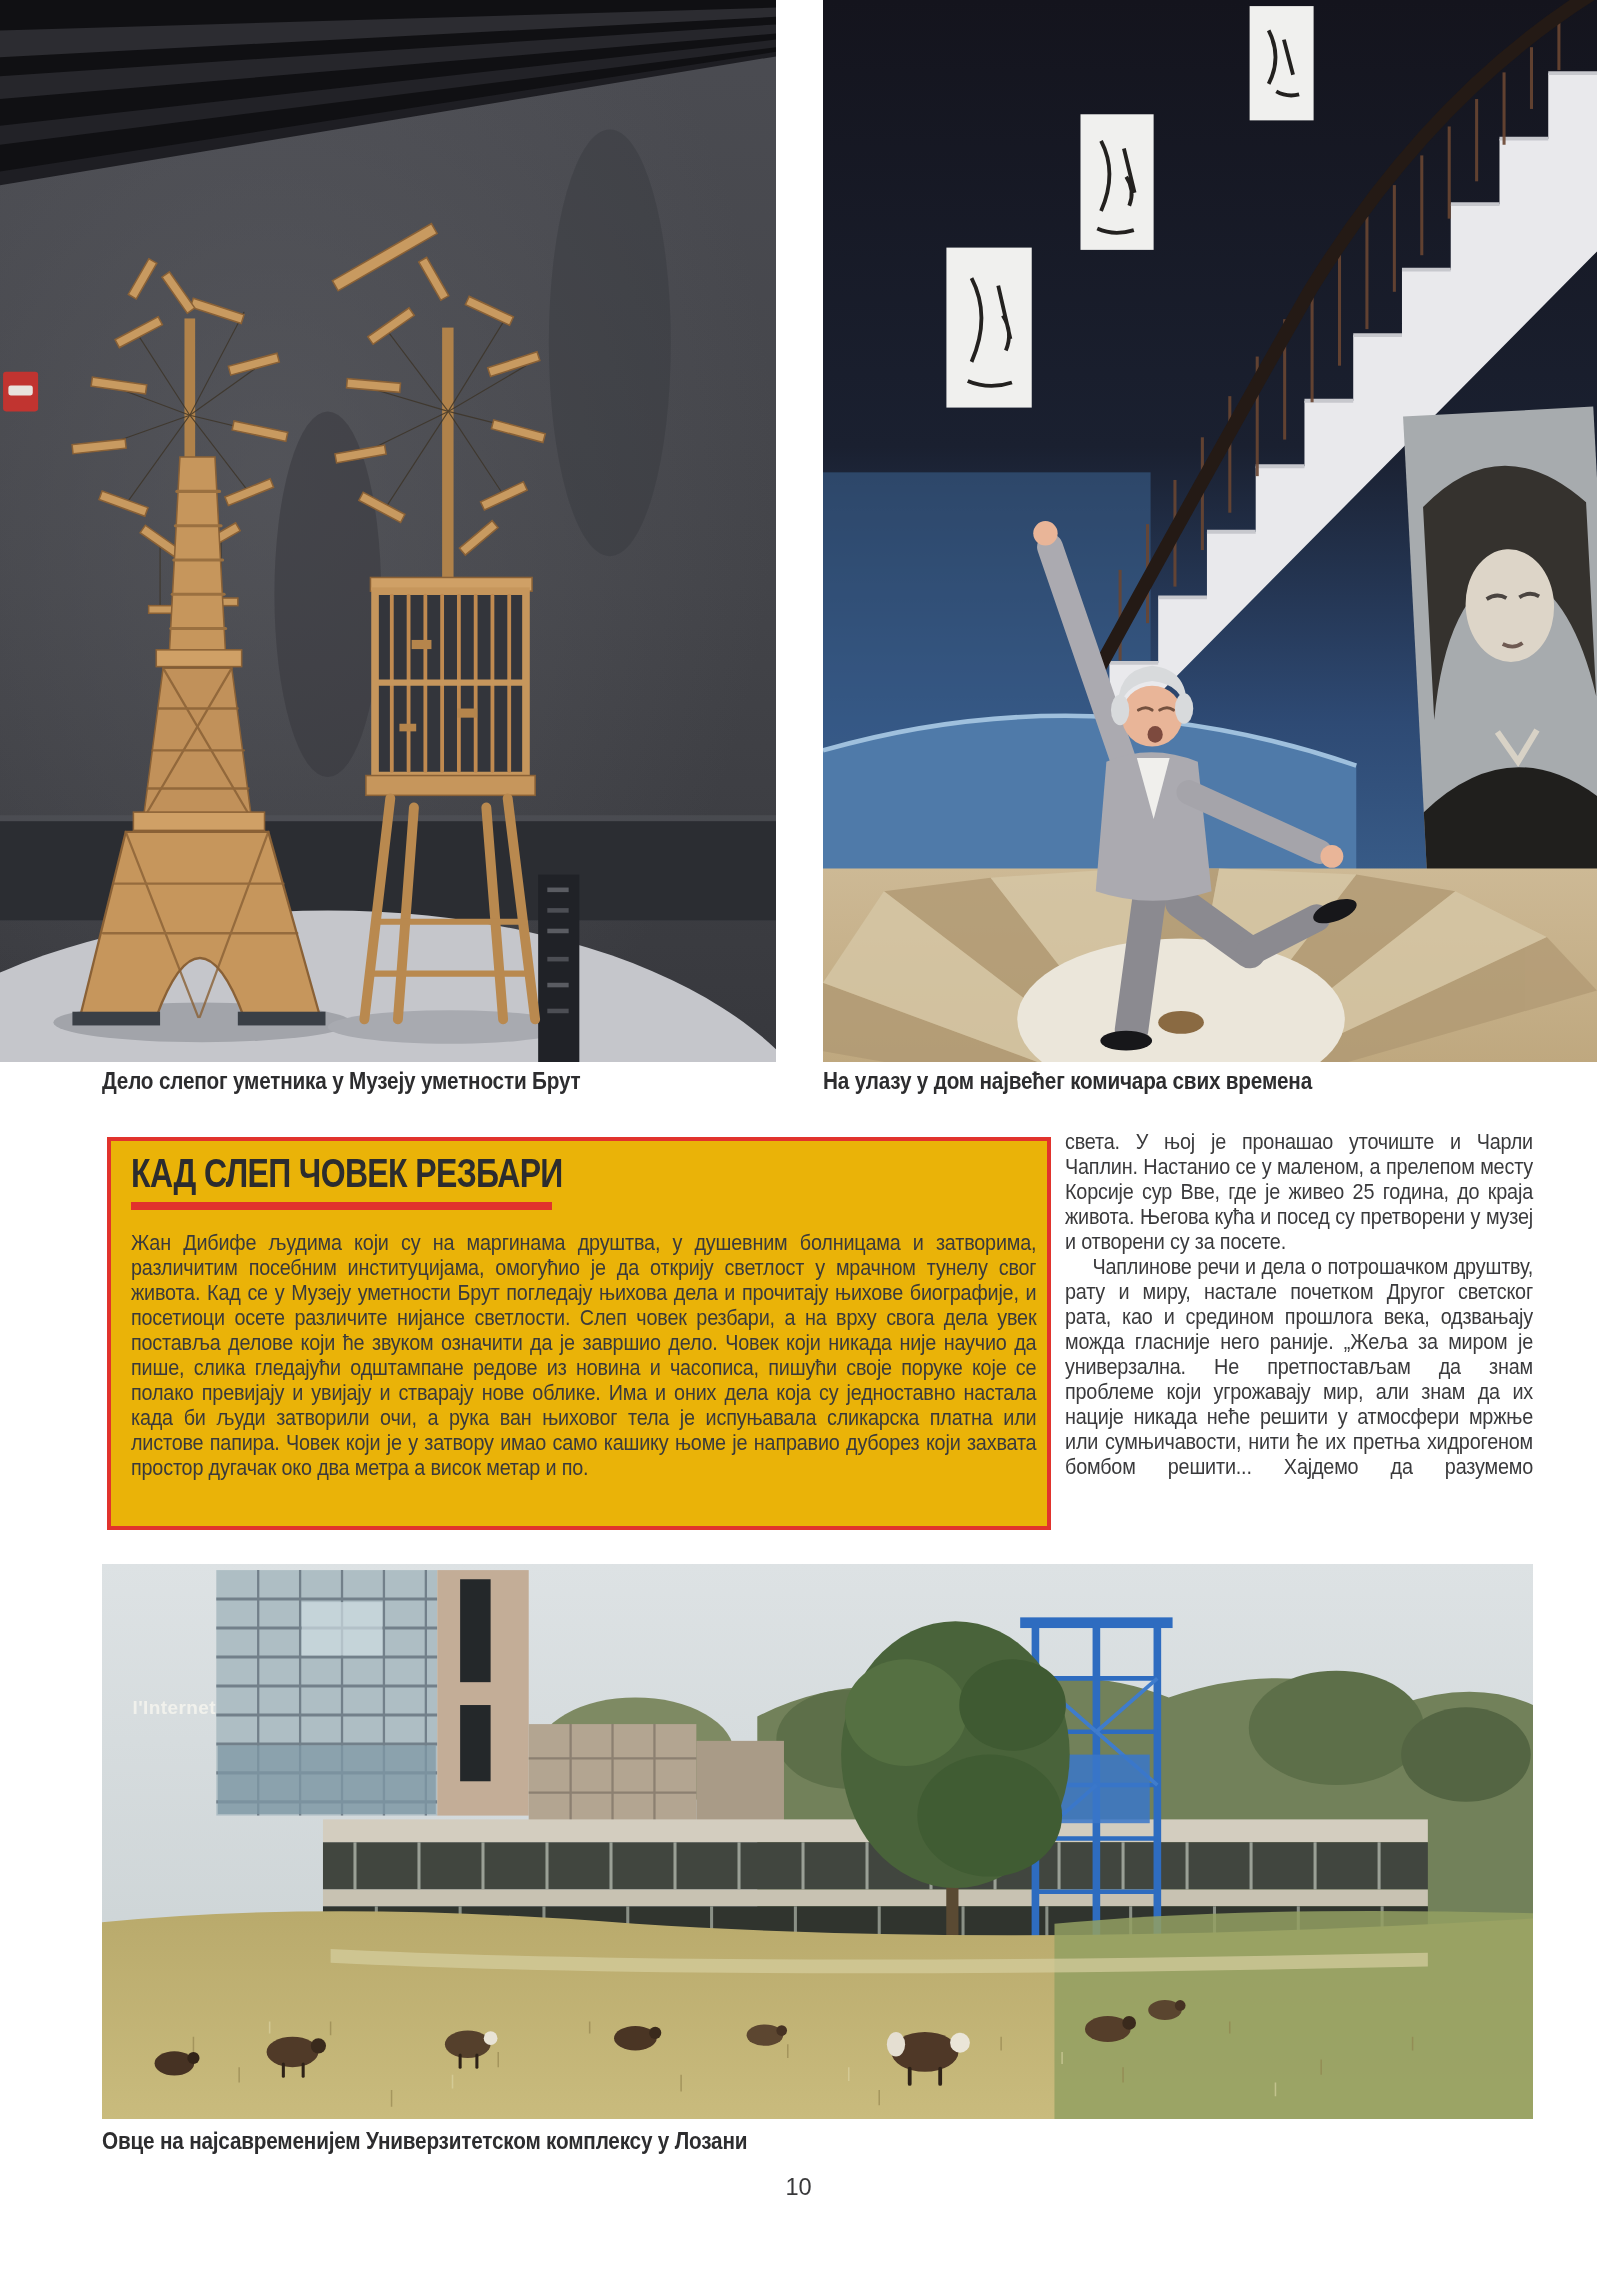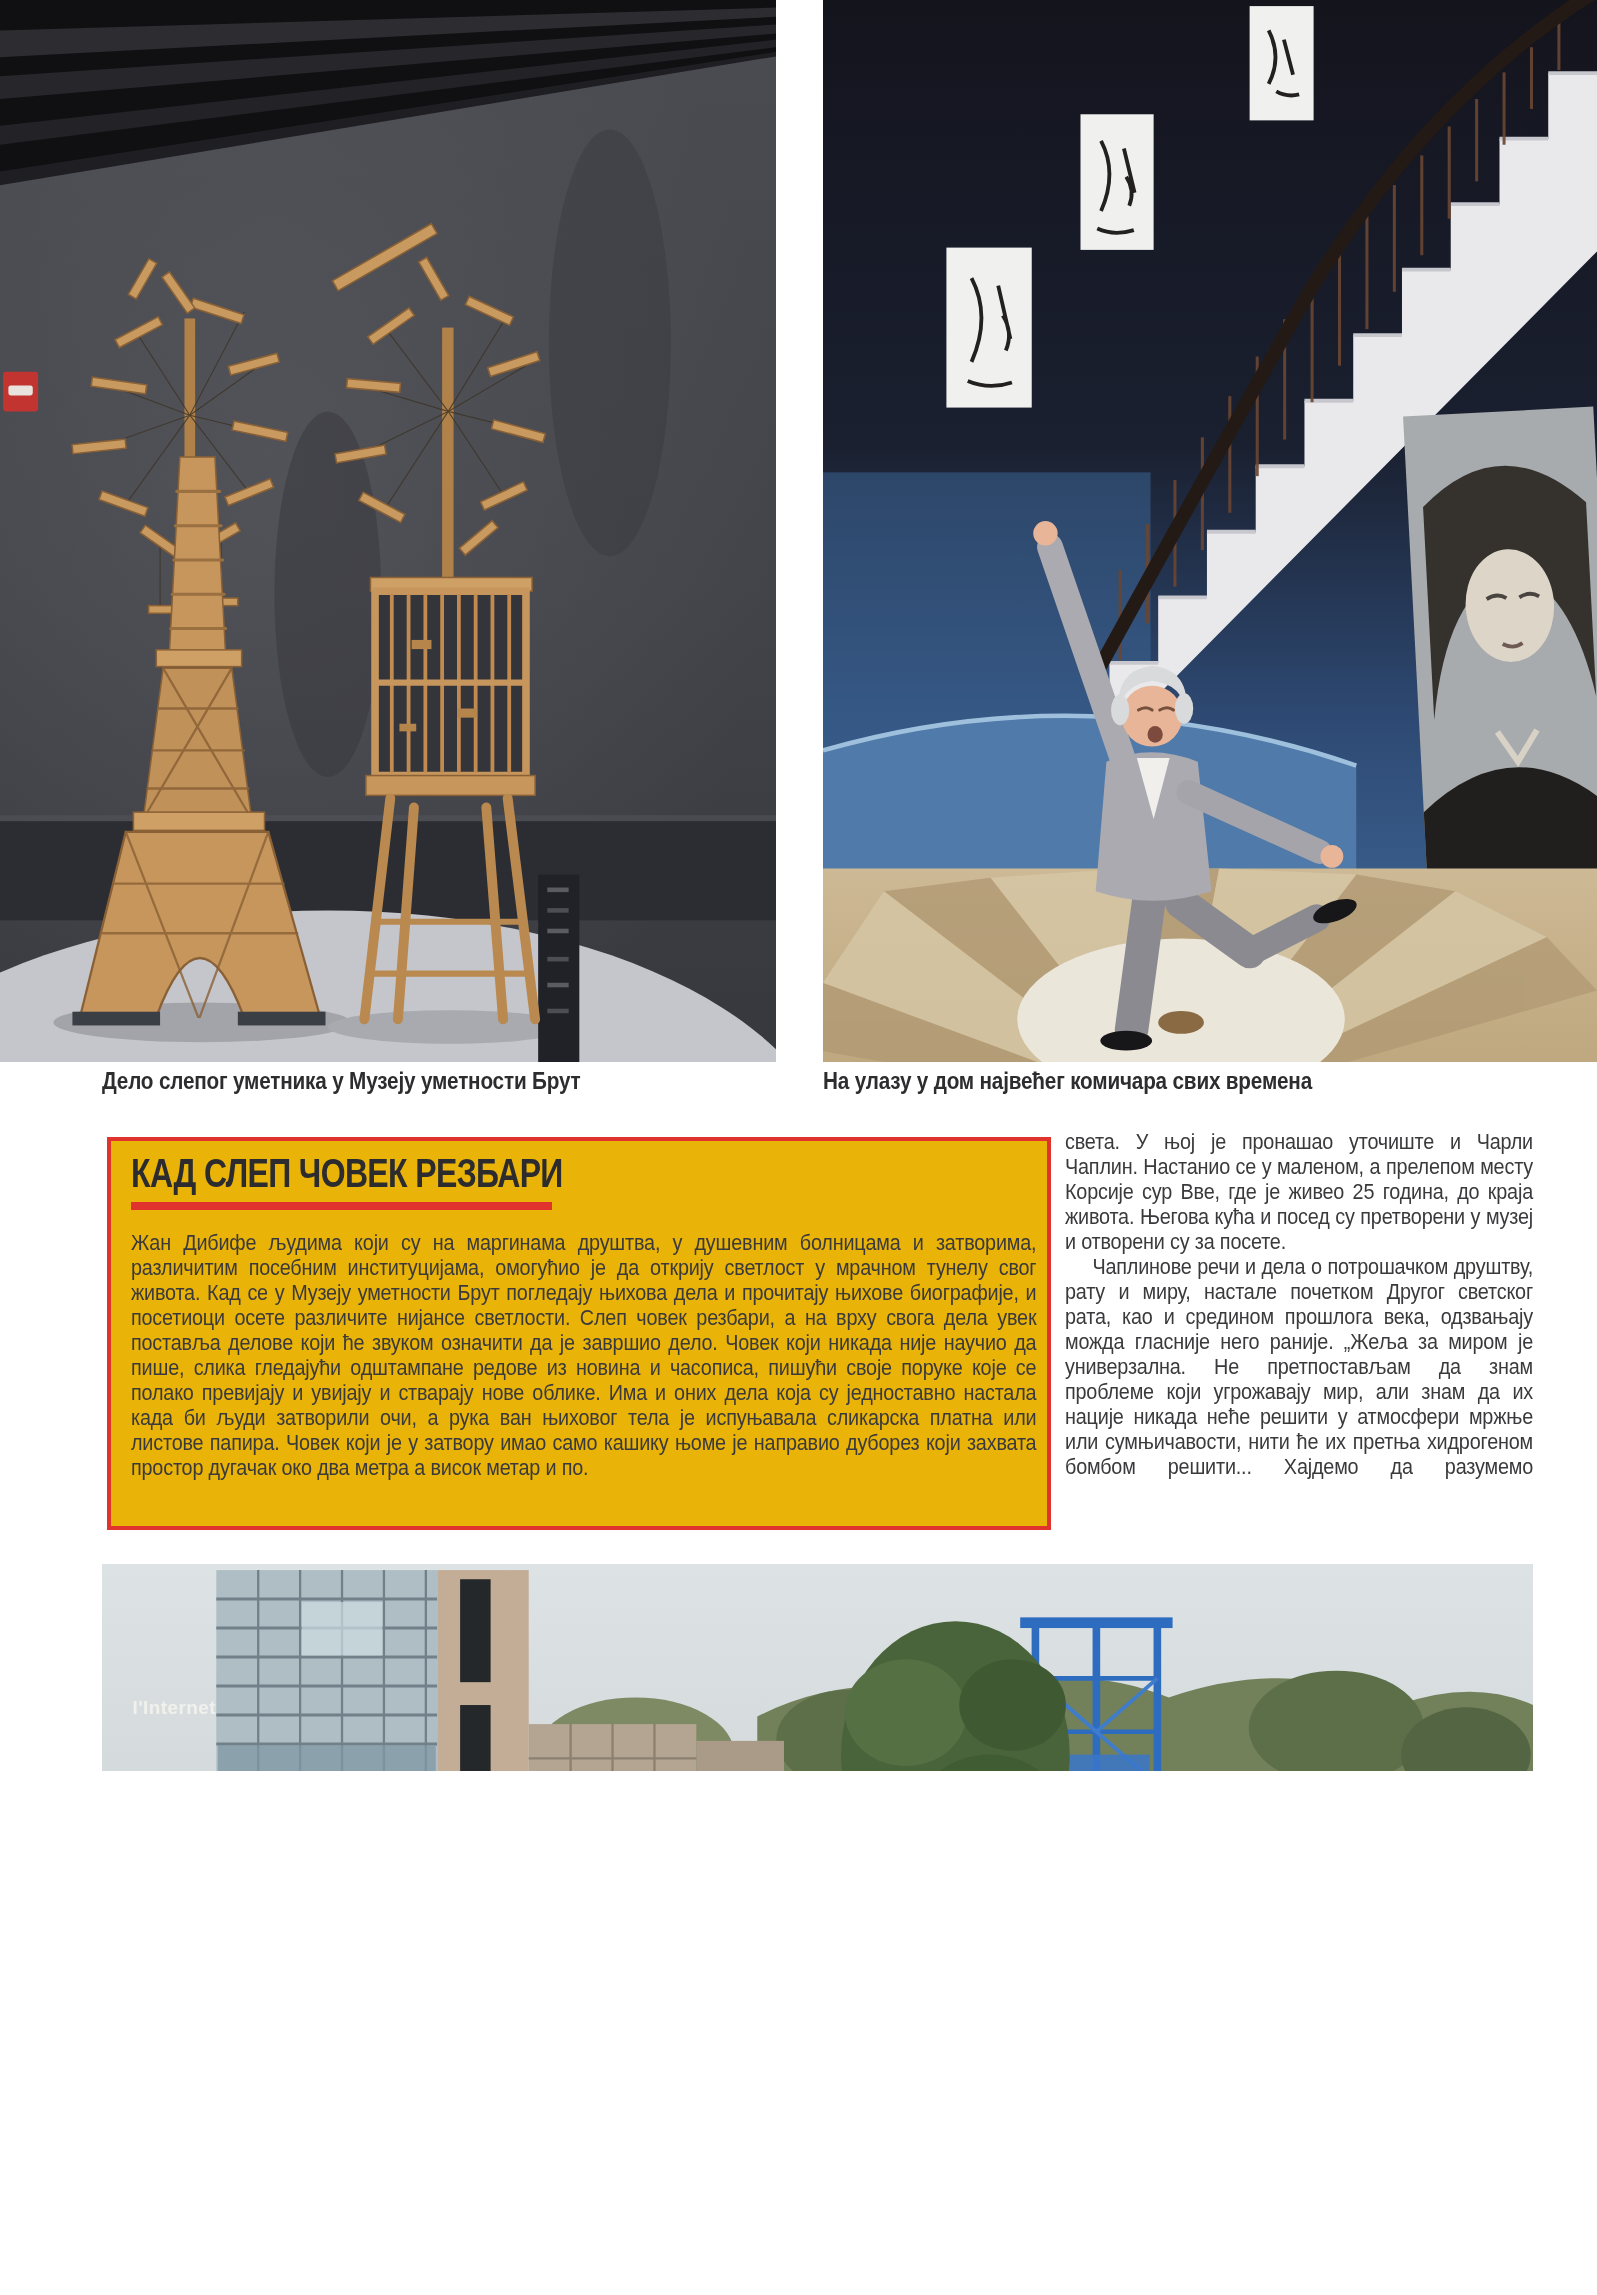"Дело слепог уметника у Музеју" .page { height: 1771px -> 2295px }
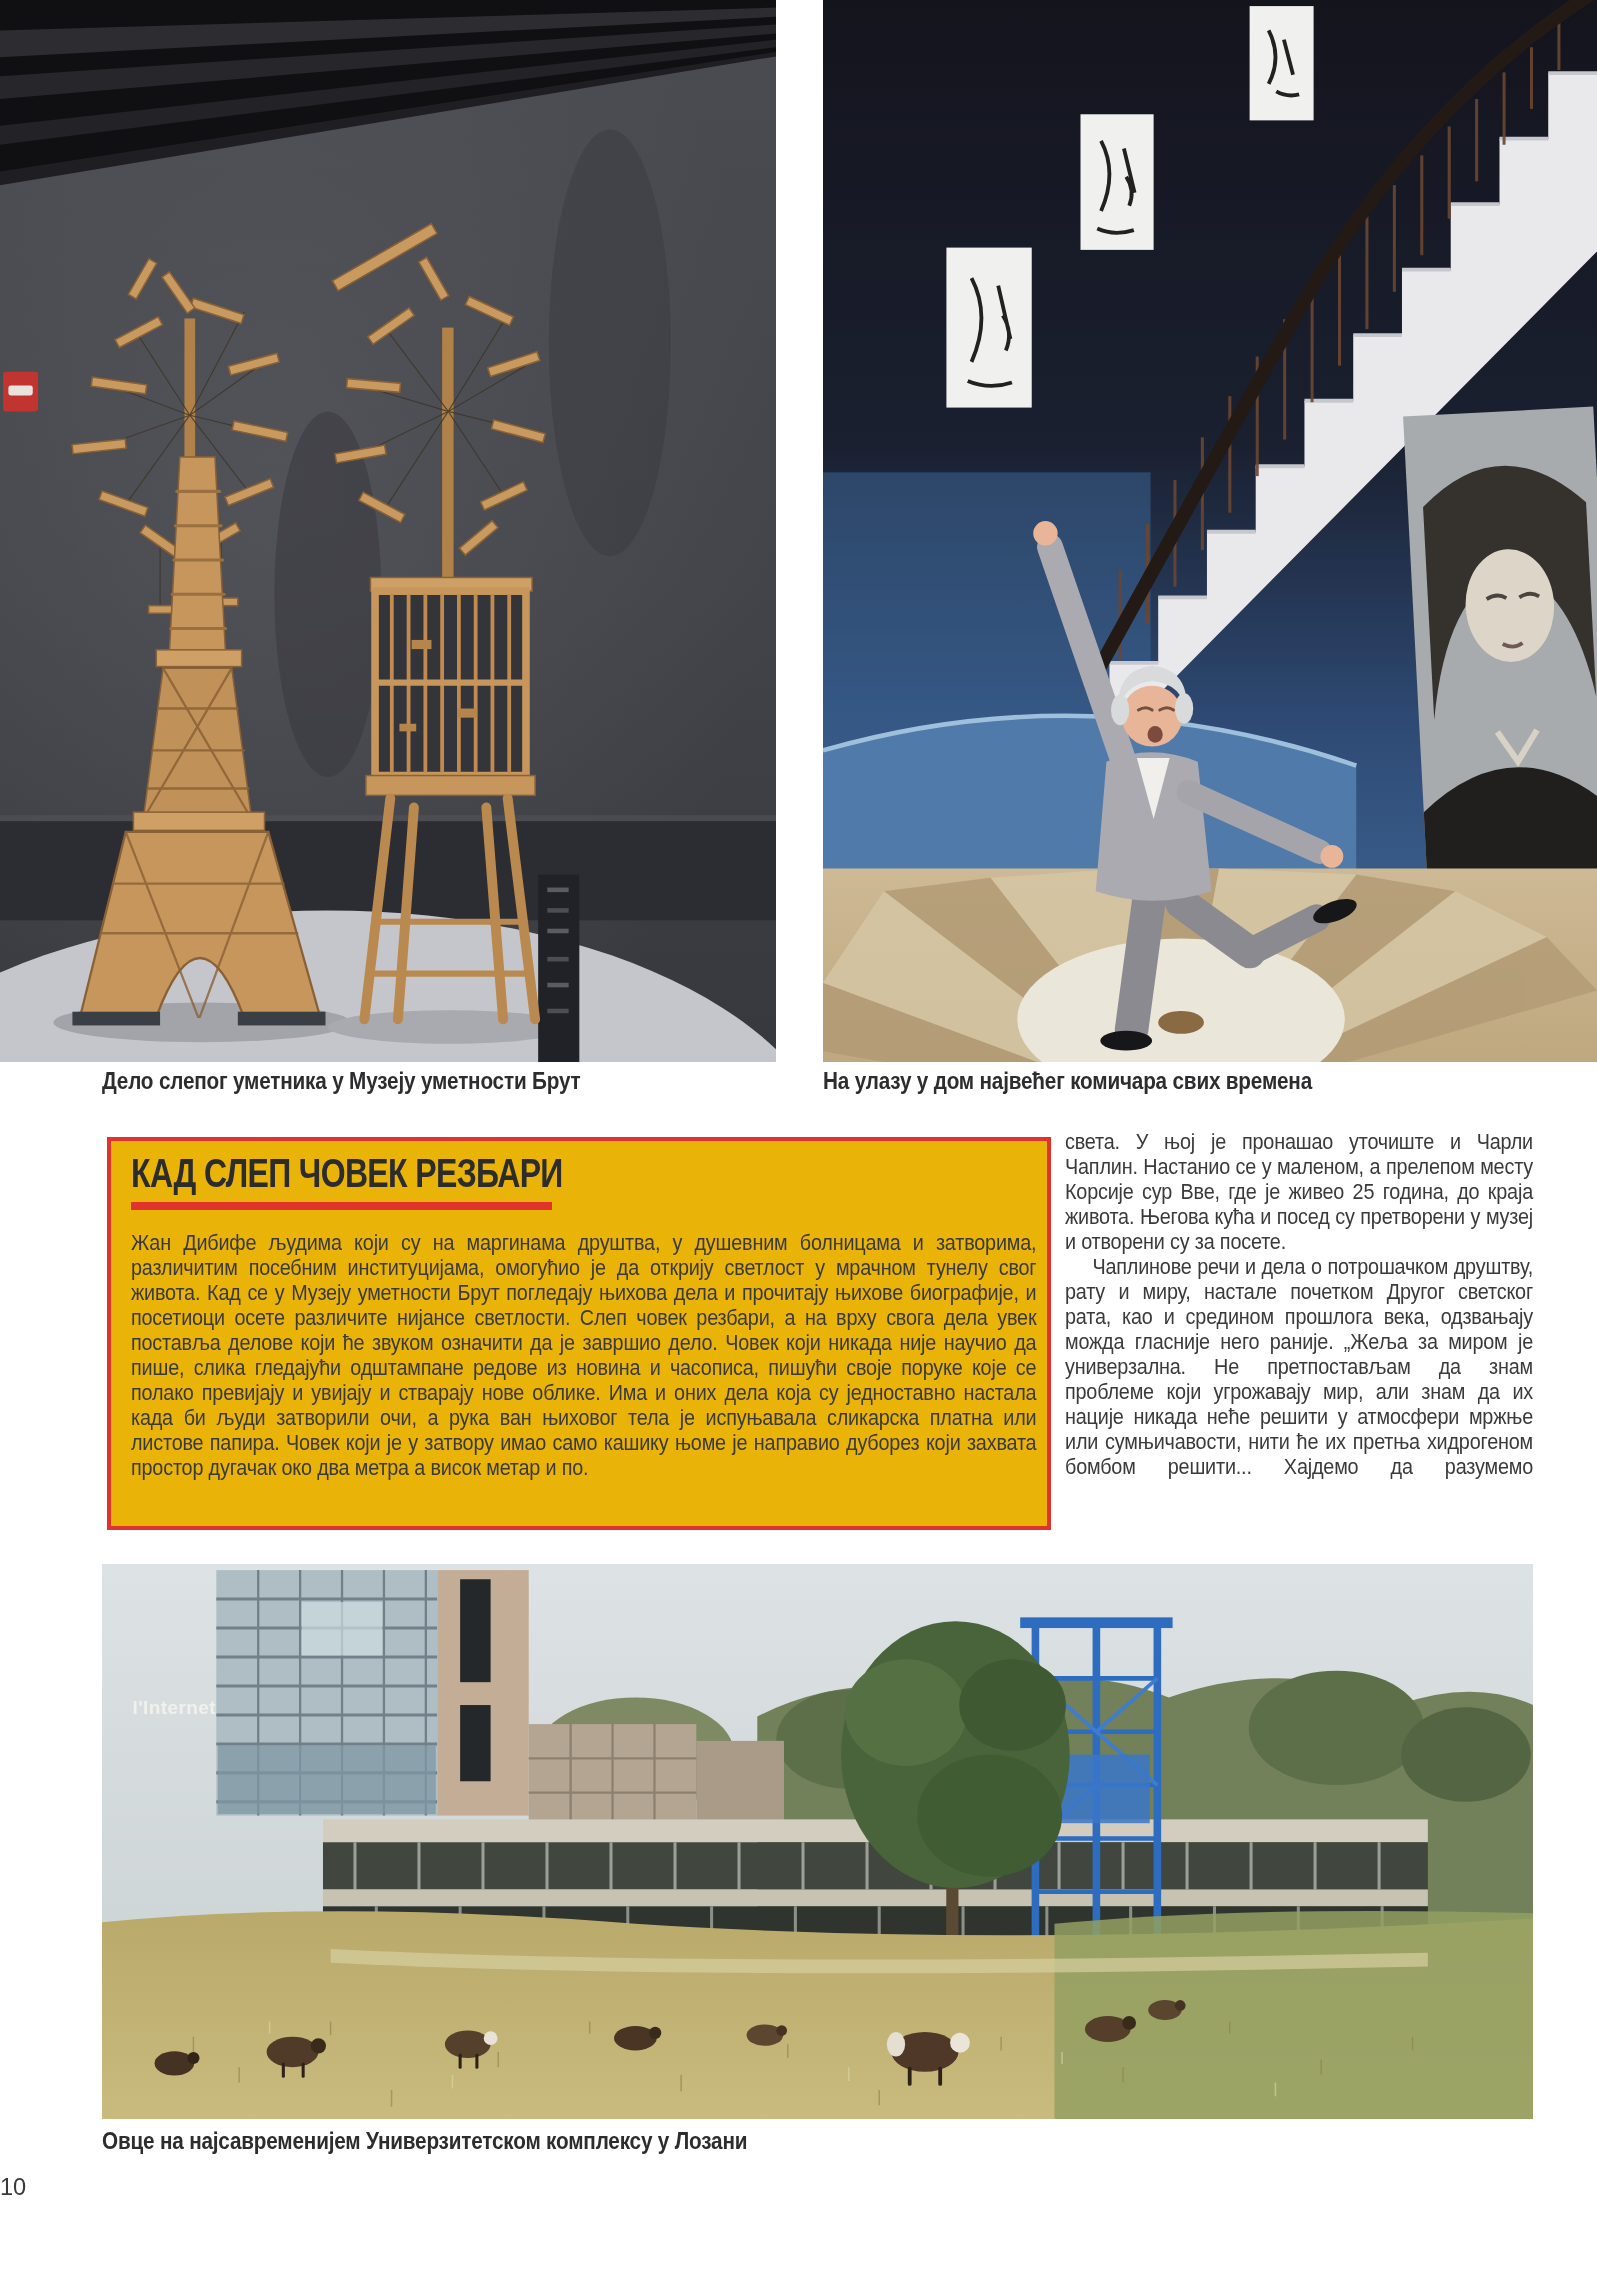"10" .page-number { text-align: none -> center }
